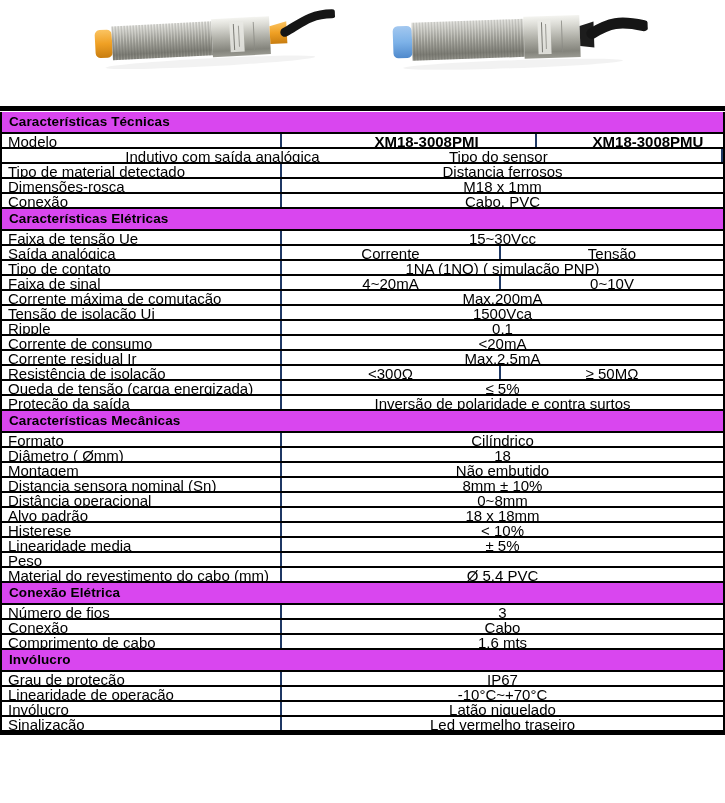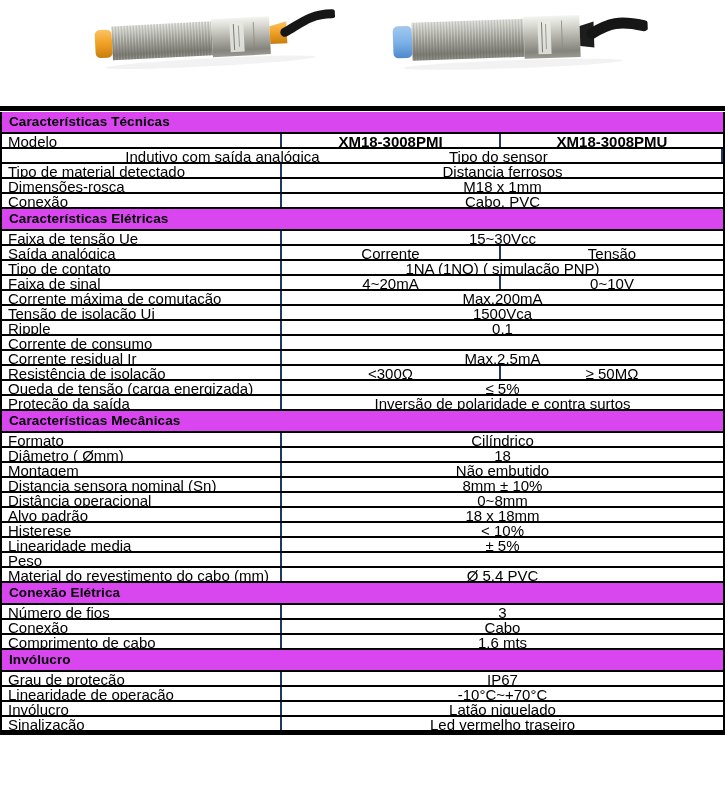"XM18-3008PMI" .row.bold-values .value { margin-left: none -> 36px }
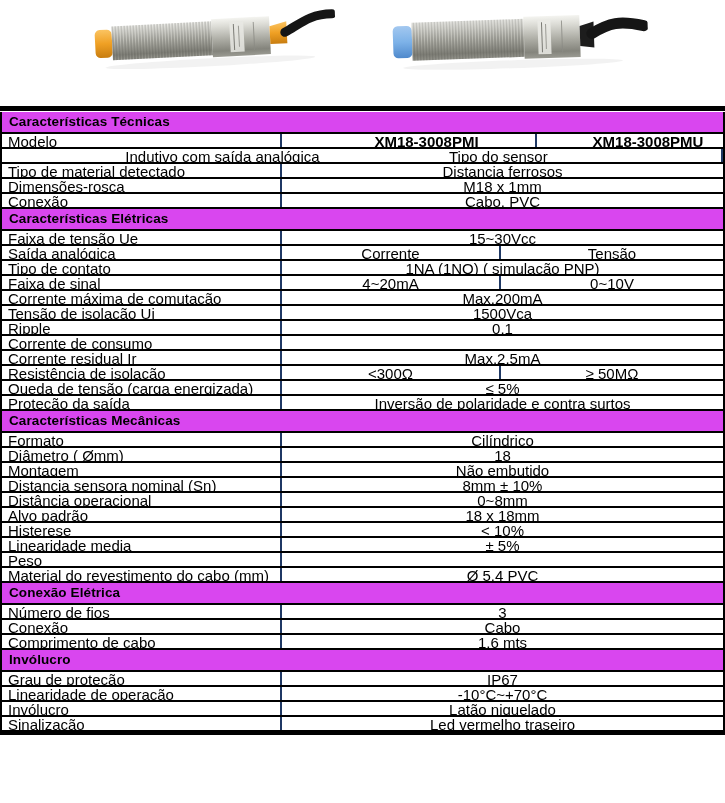"<20mA" div.cell { html: none -> <div>&lt;20mA</div> }
